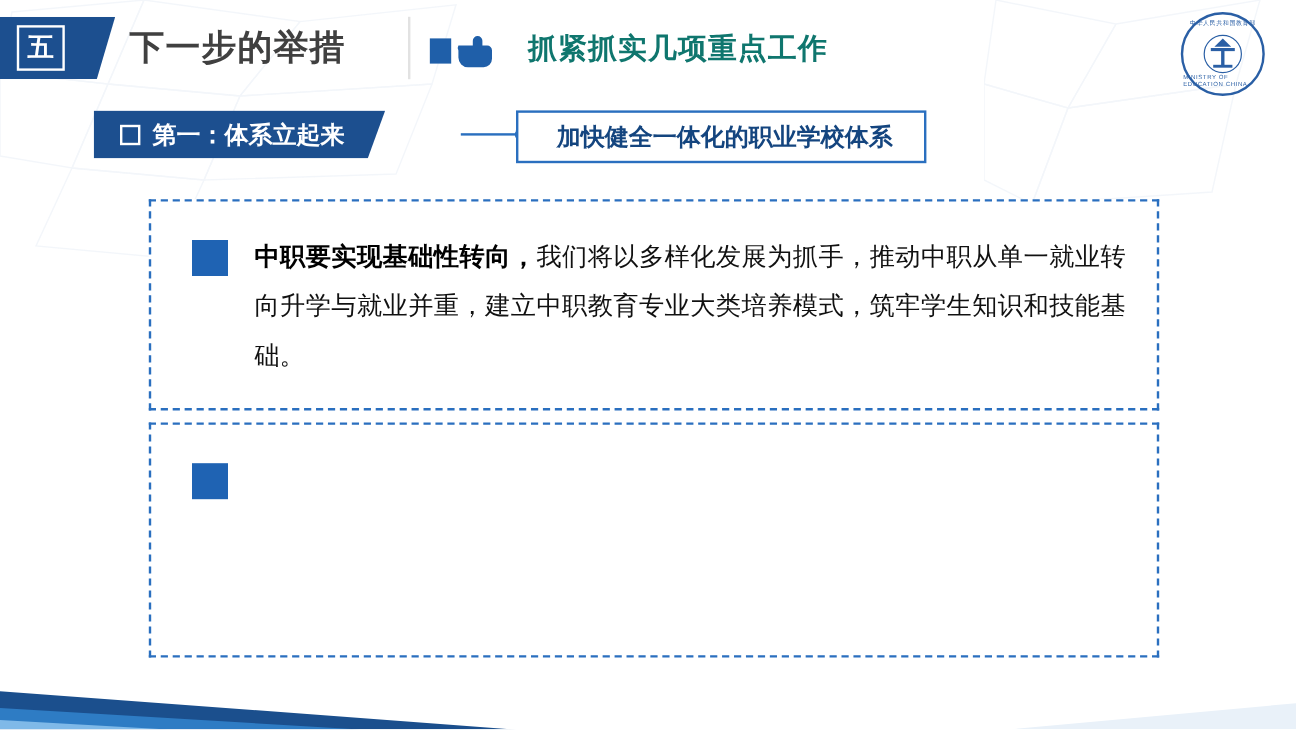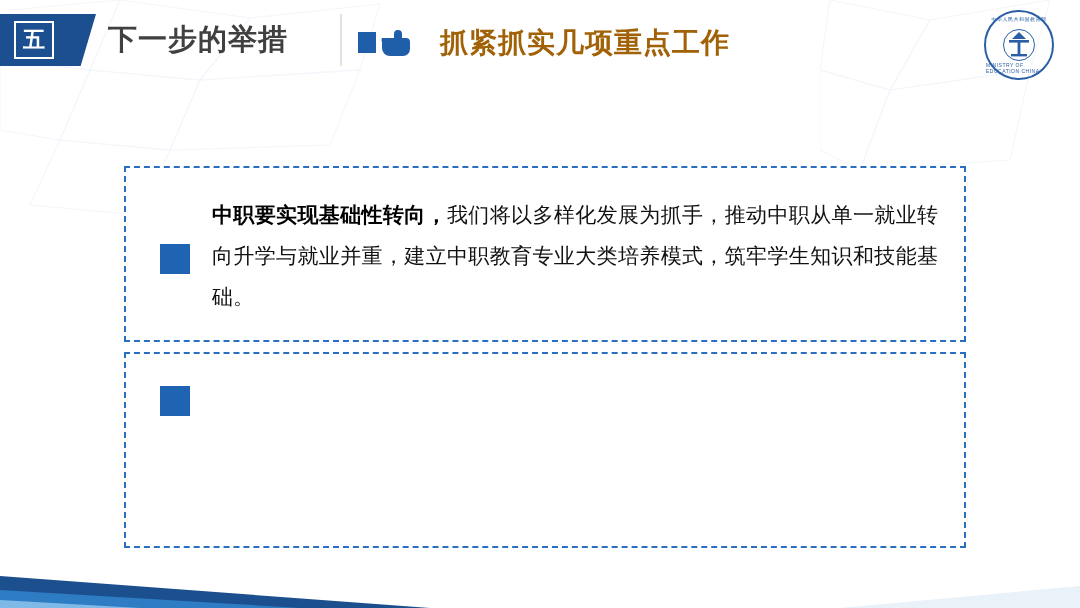"抓紧抓实几项重点工作" .header-sub { color: #a16207 -> #0f766e; font-size: 28px -> 24px }
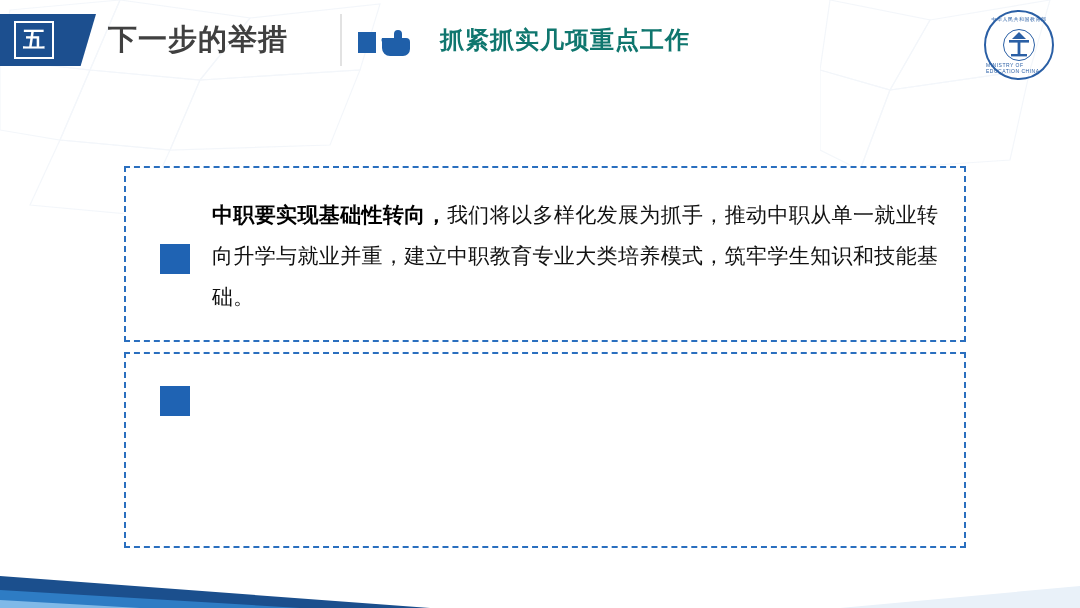"第一：体系立起来" div.subrow { html: none -> <div> <div> <span></span> <span>第一：体系立起来</span> </div> <div> <span></span> </div> <div> <span>加快健全一体化的职业学校体系</span> </div> </div> }
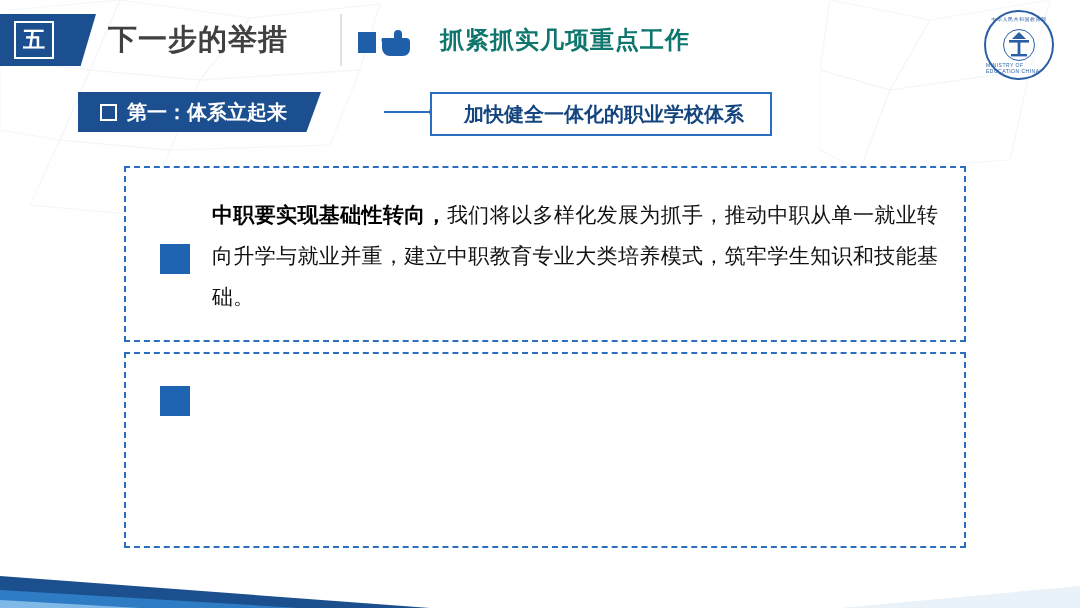"中职要实现基础性转向，我们将以多样化发展为抓手，推动中职从单一就业转向升学与就业" .block-inner { align-items: center -> flex-start }
